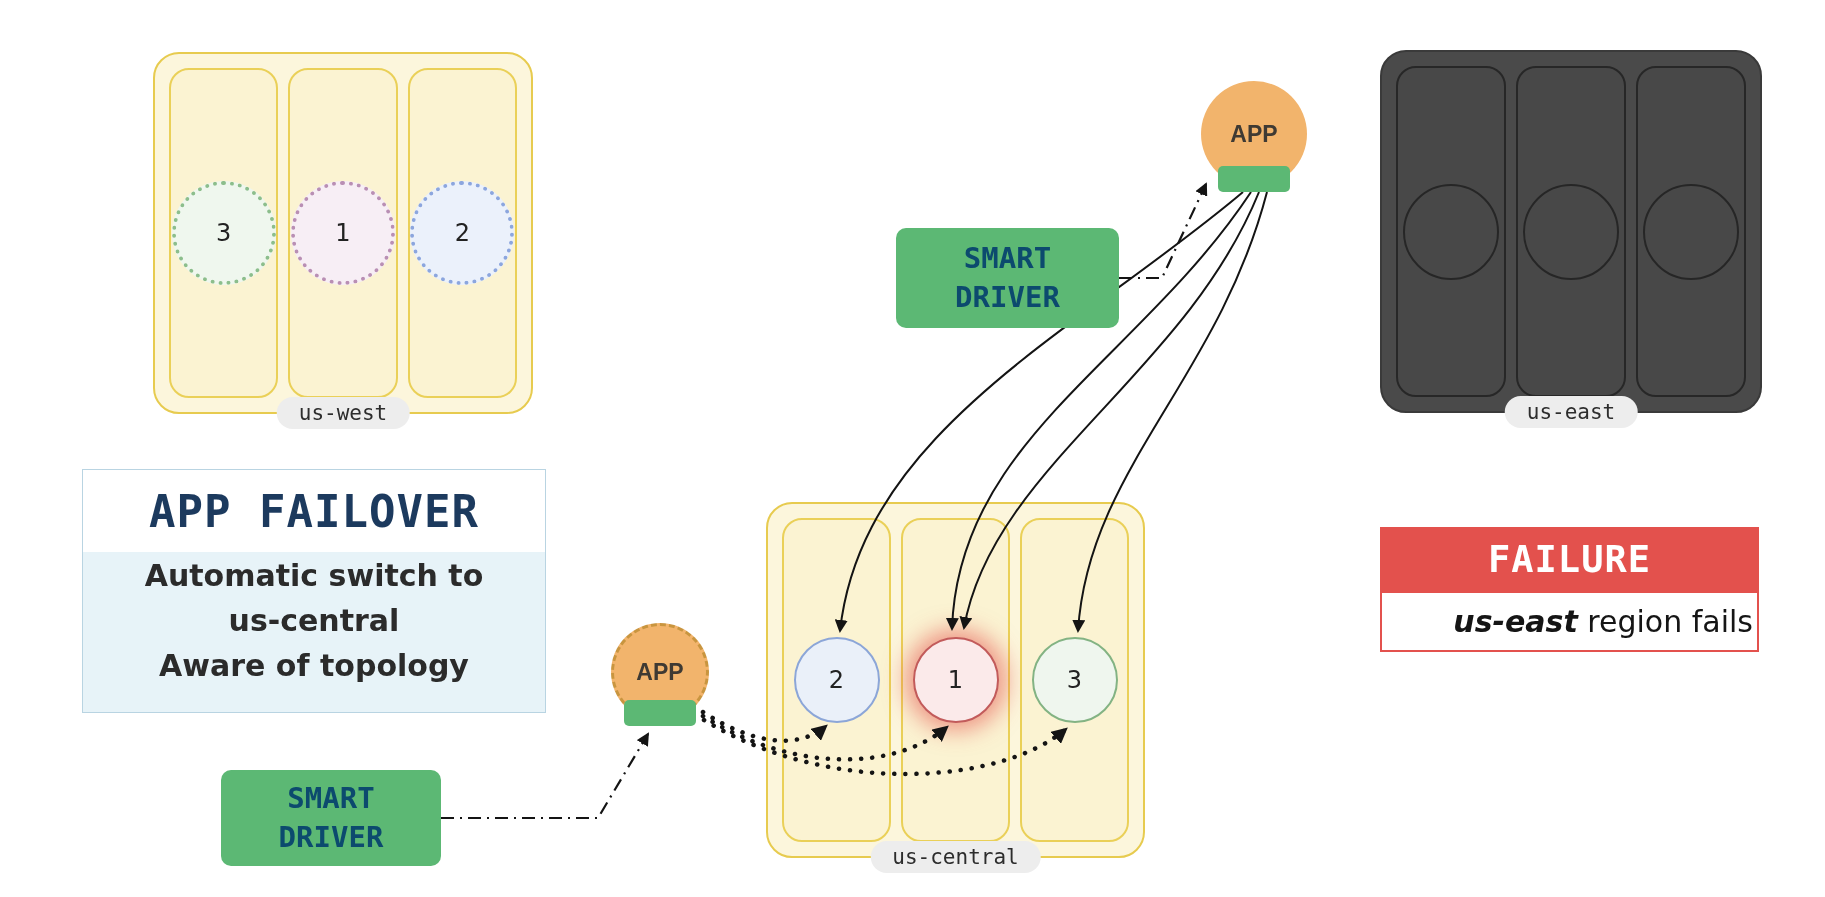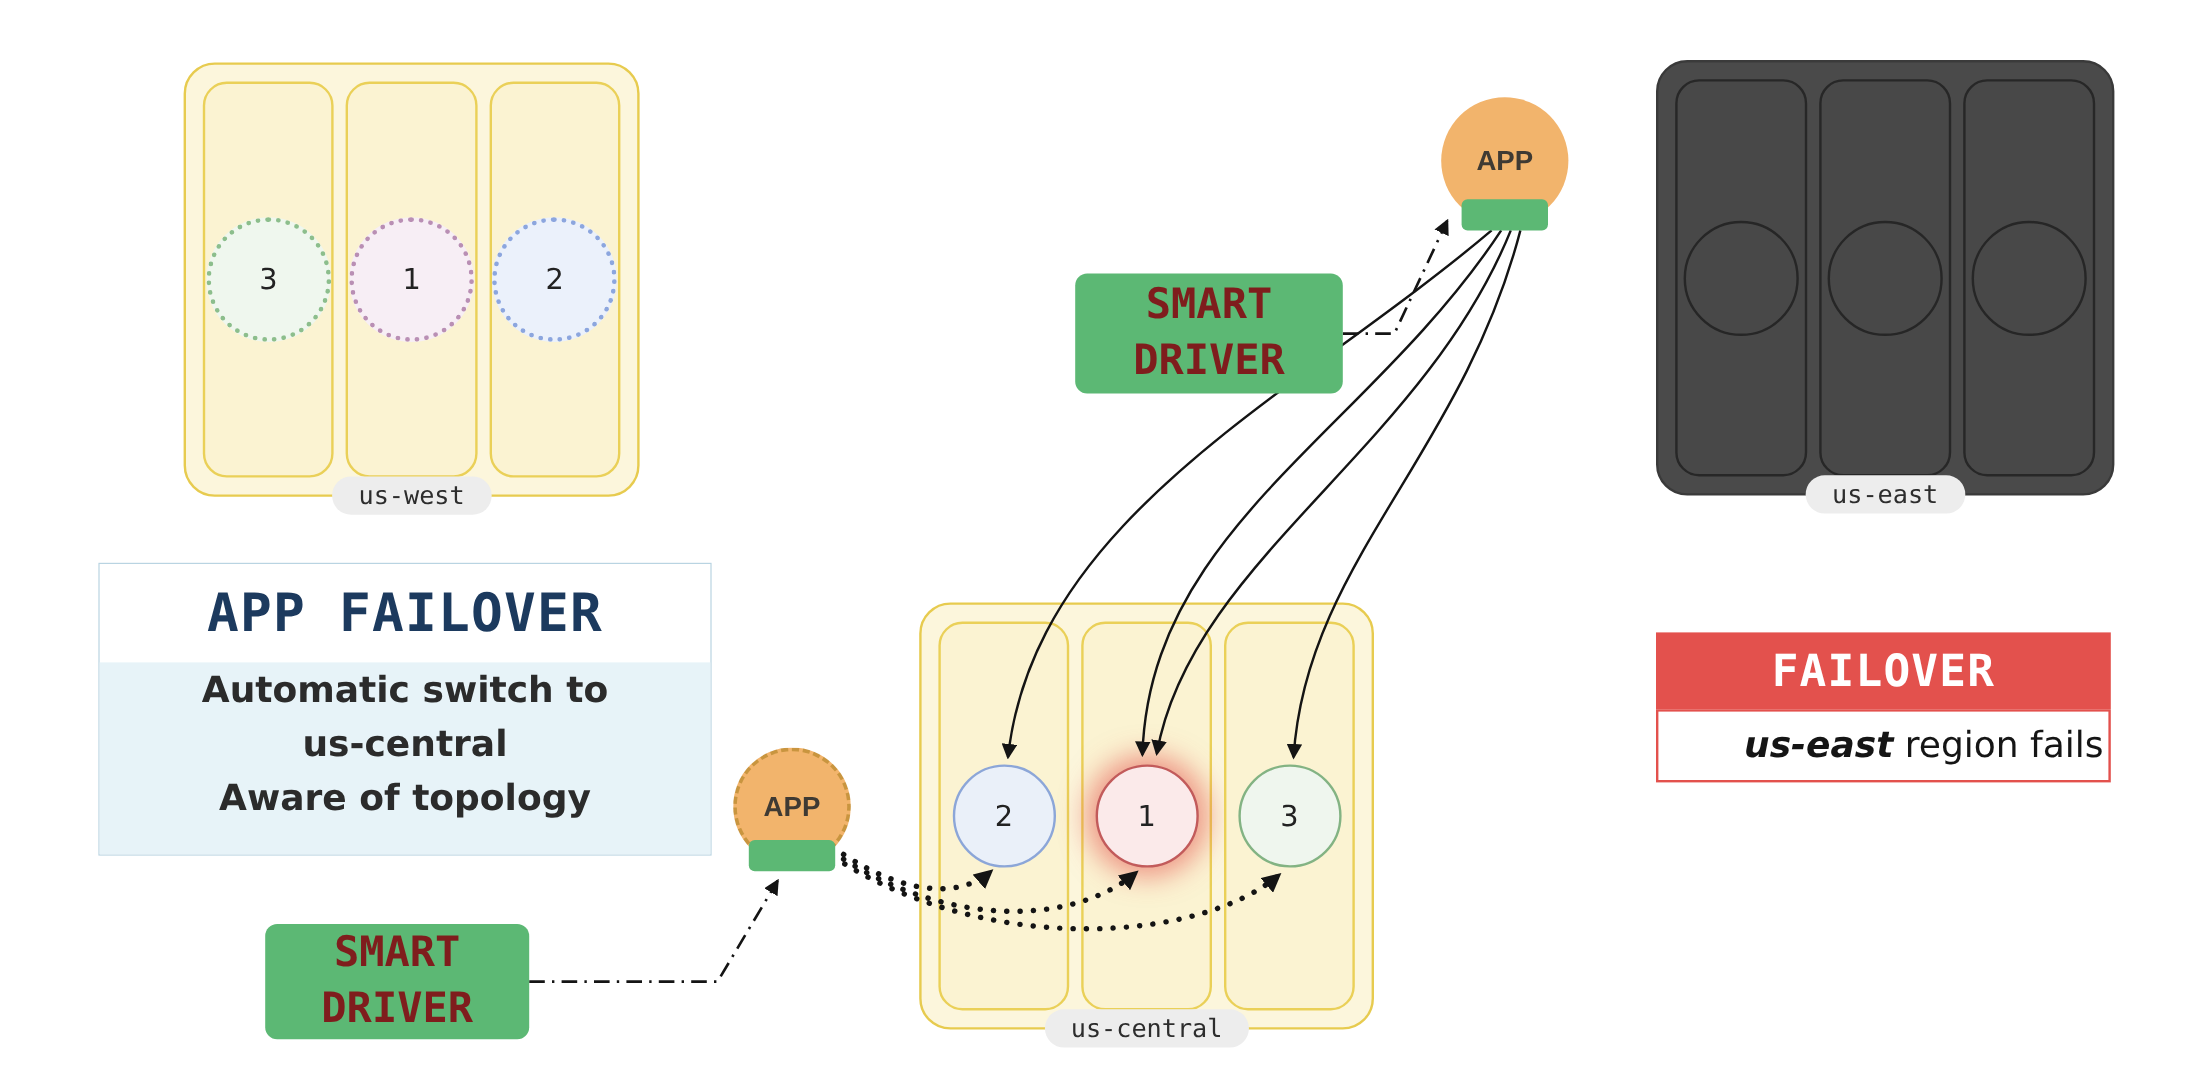"SMART" .driver { color: #7f1d1d -> #0c4a6e; font-size: 35px -> 29px }
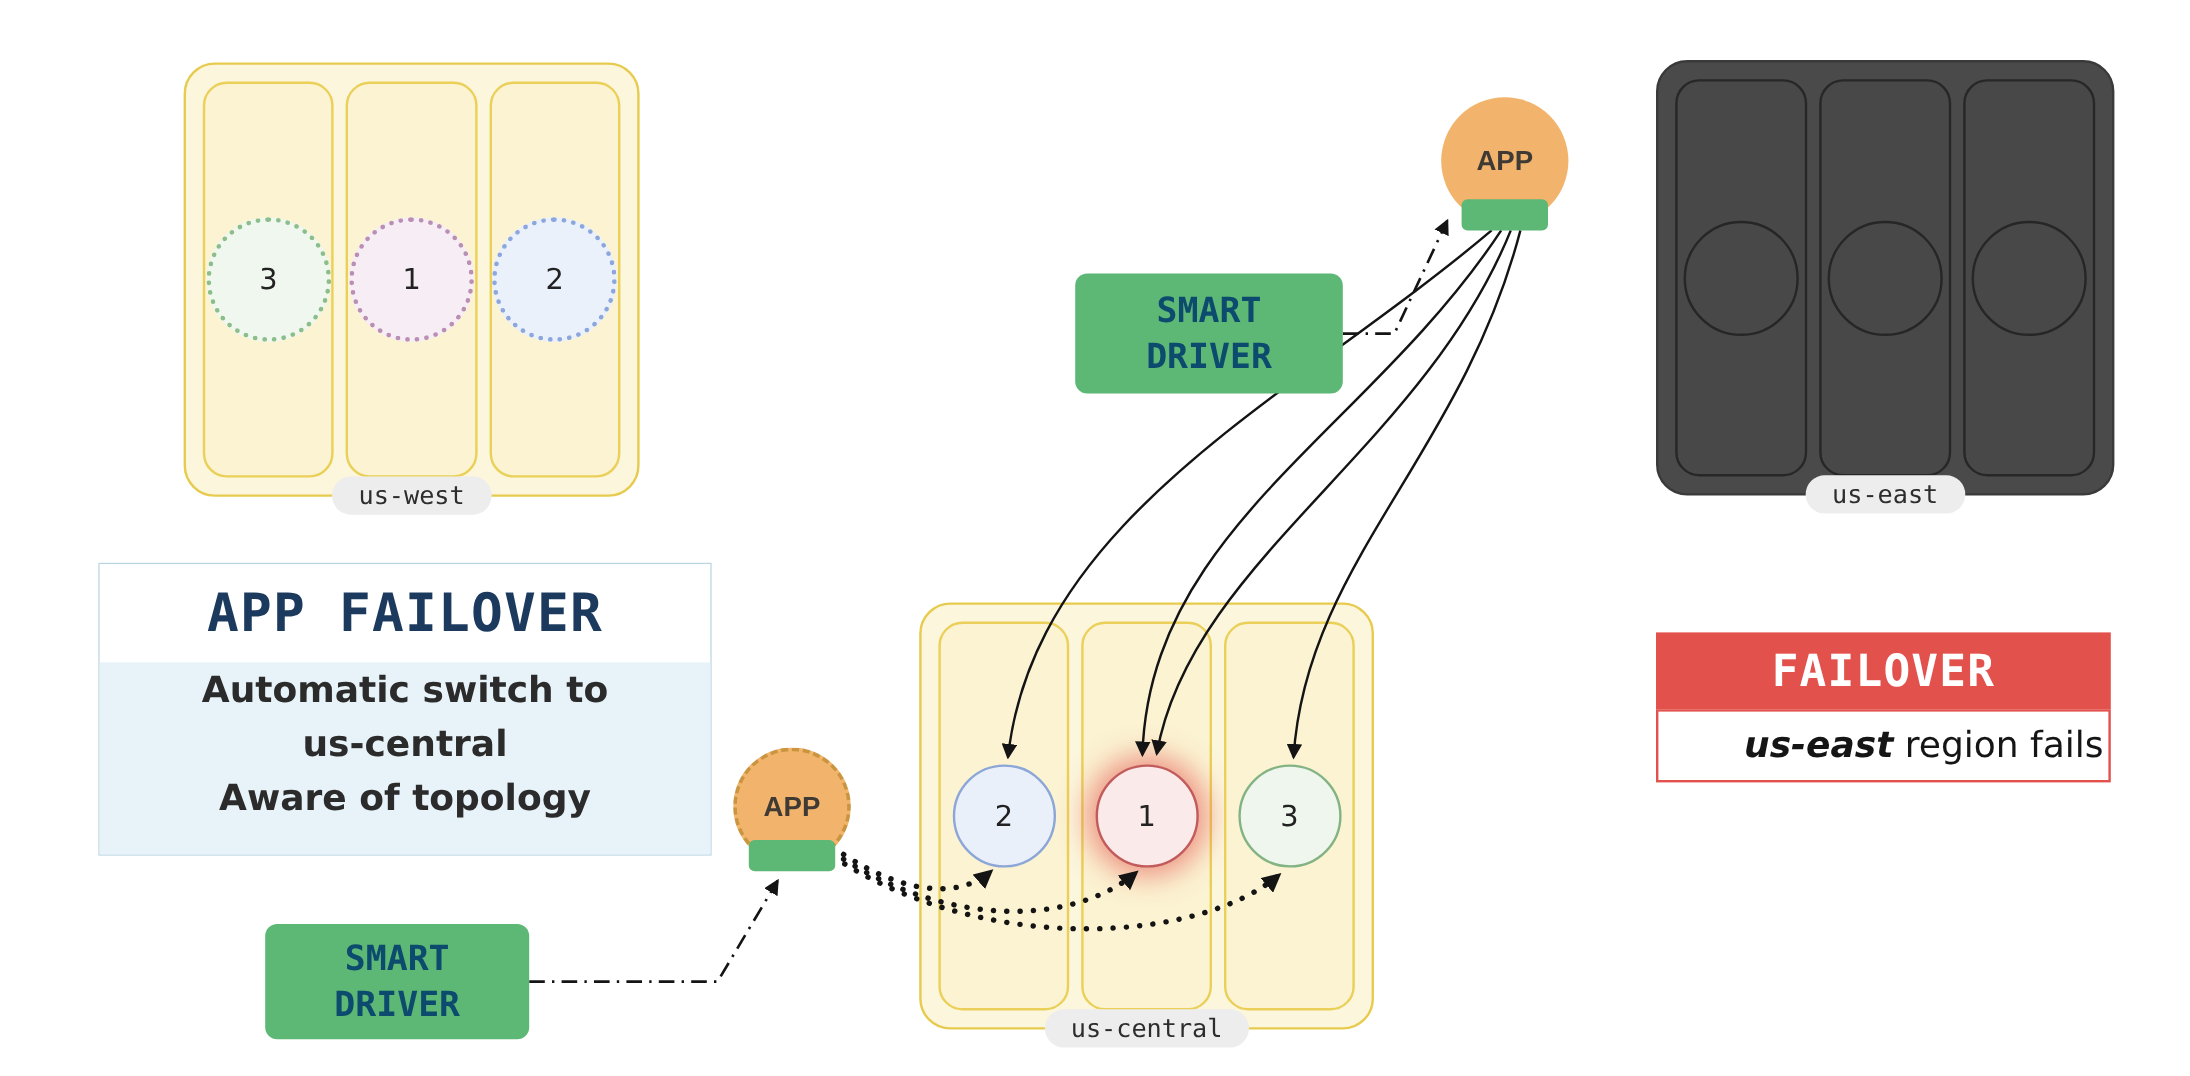"APP FAILOVER" .failover { width: 511px -> 464px }
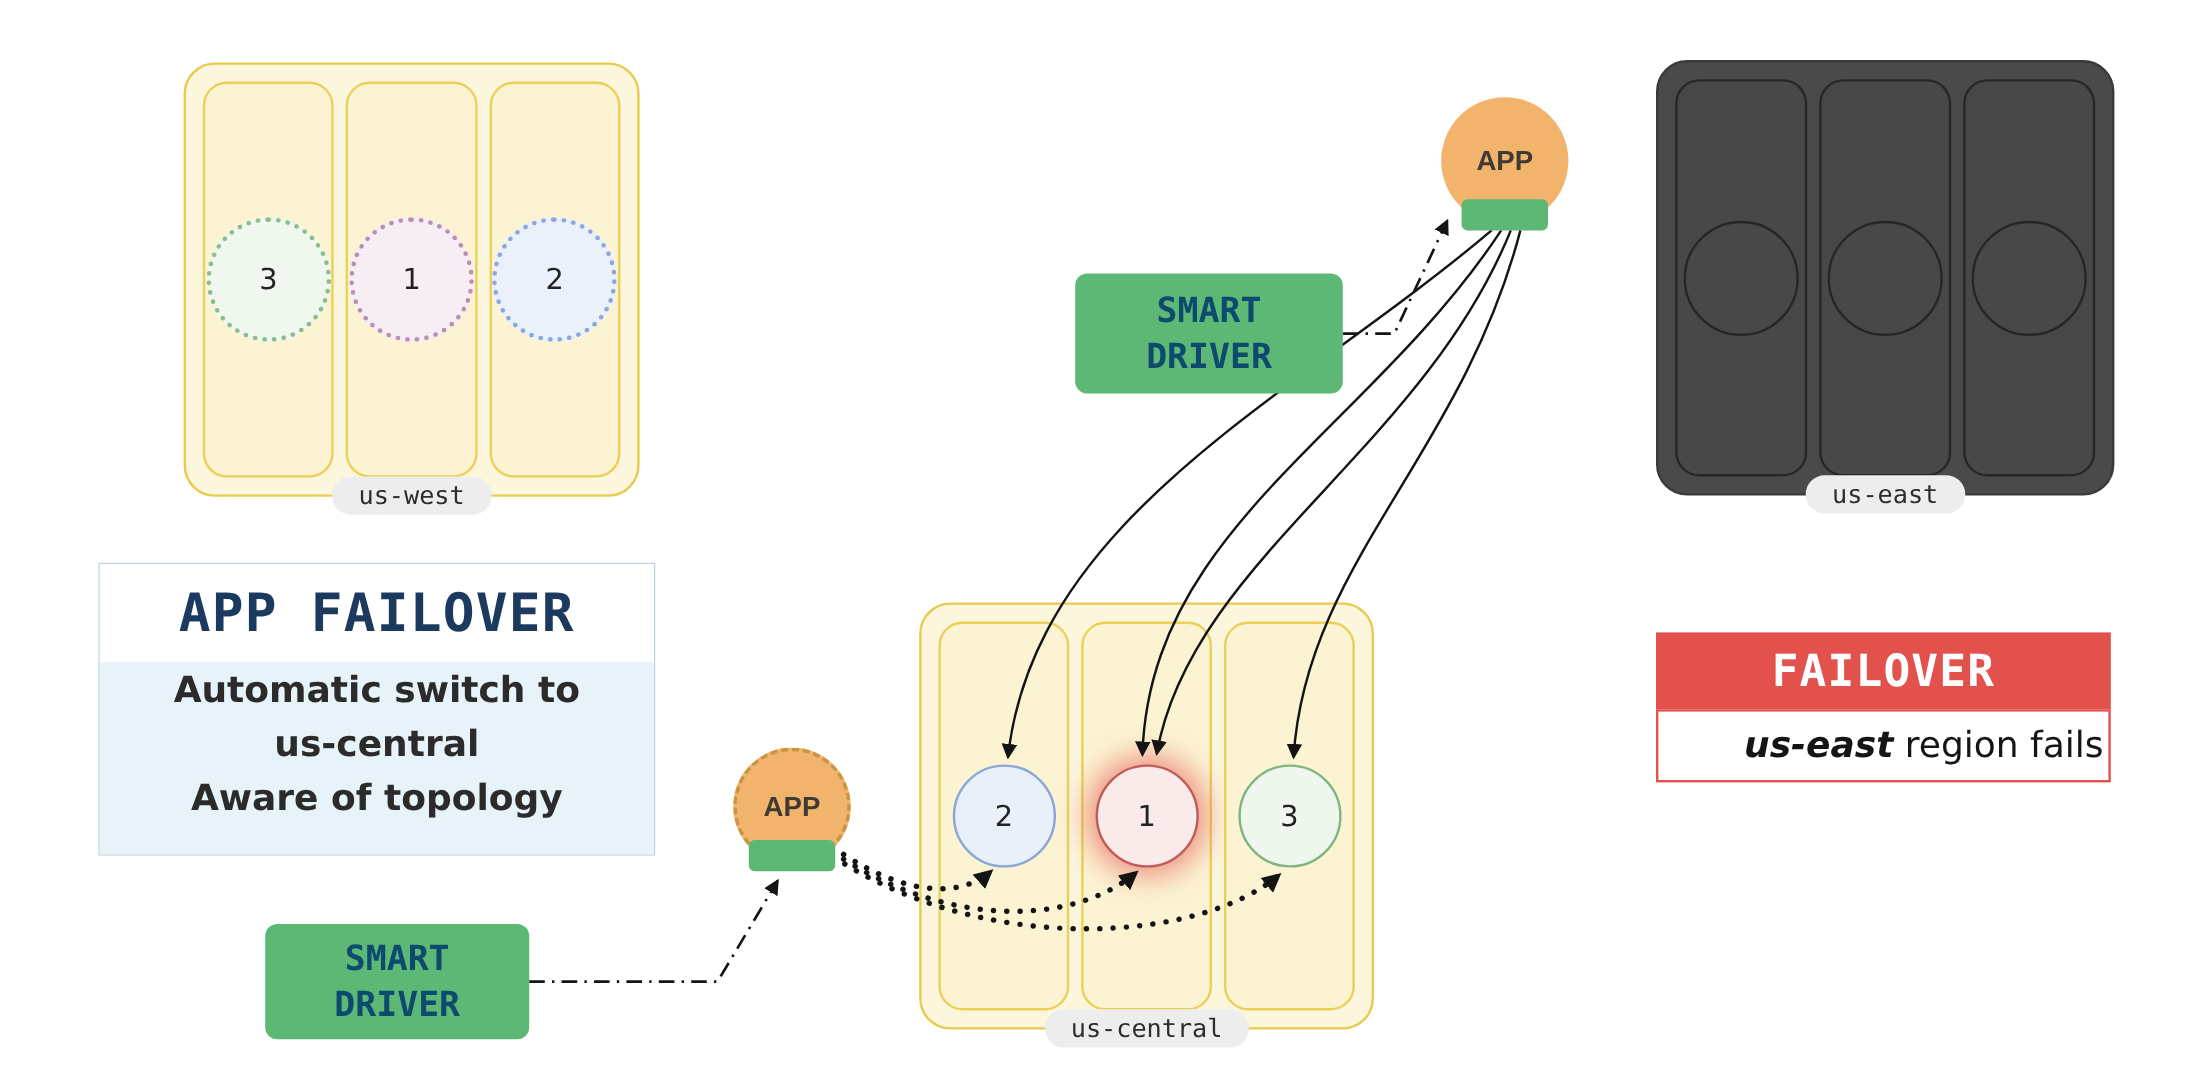"FAILOVER" div.failure__title { text: FAILOVER -> FAILURE }
